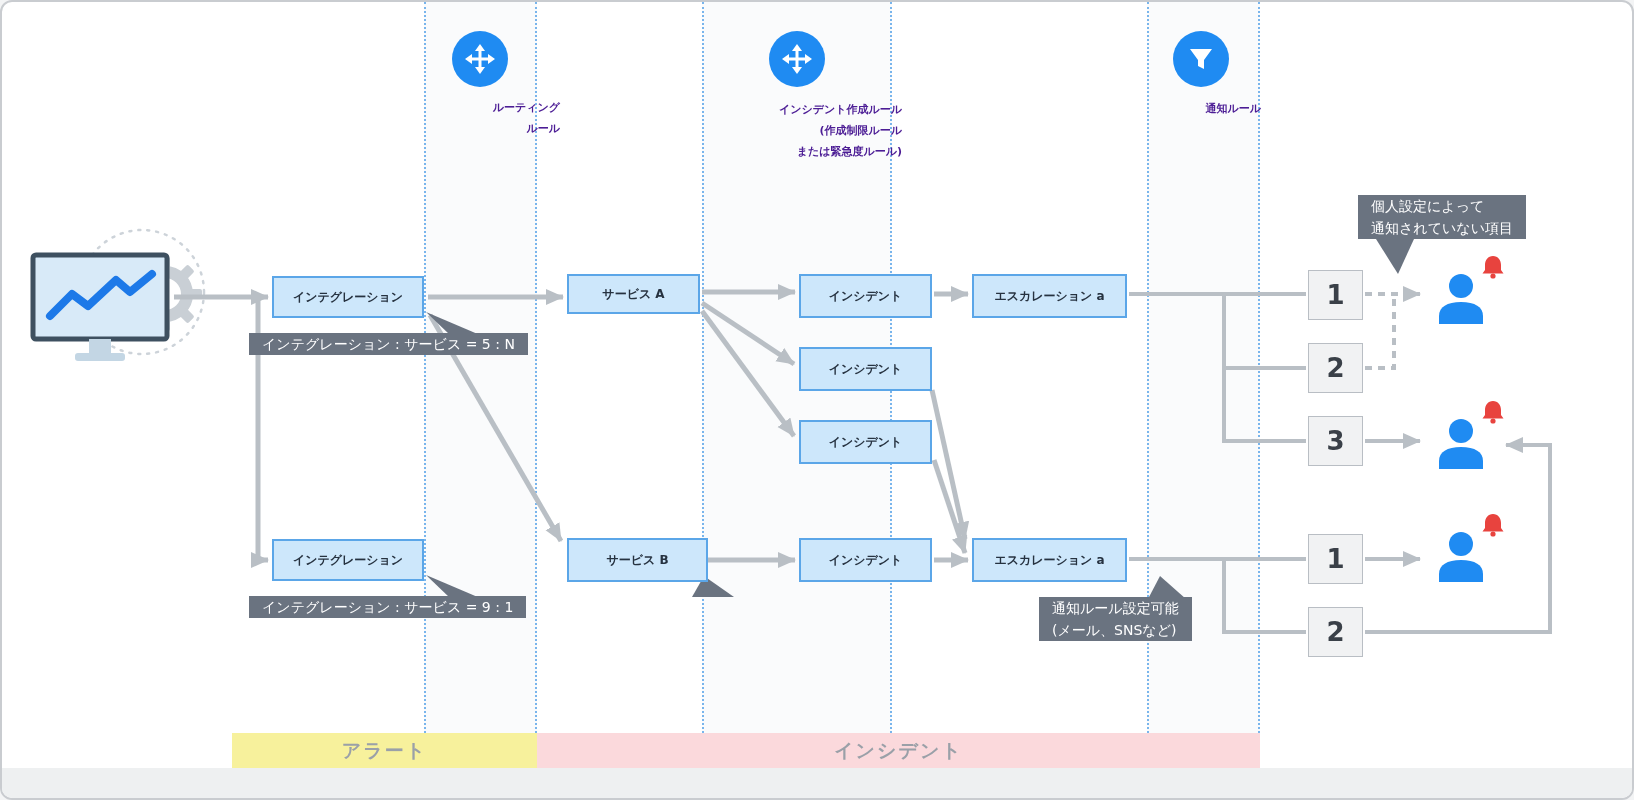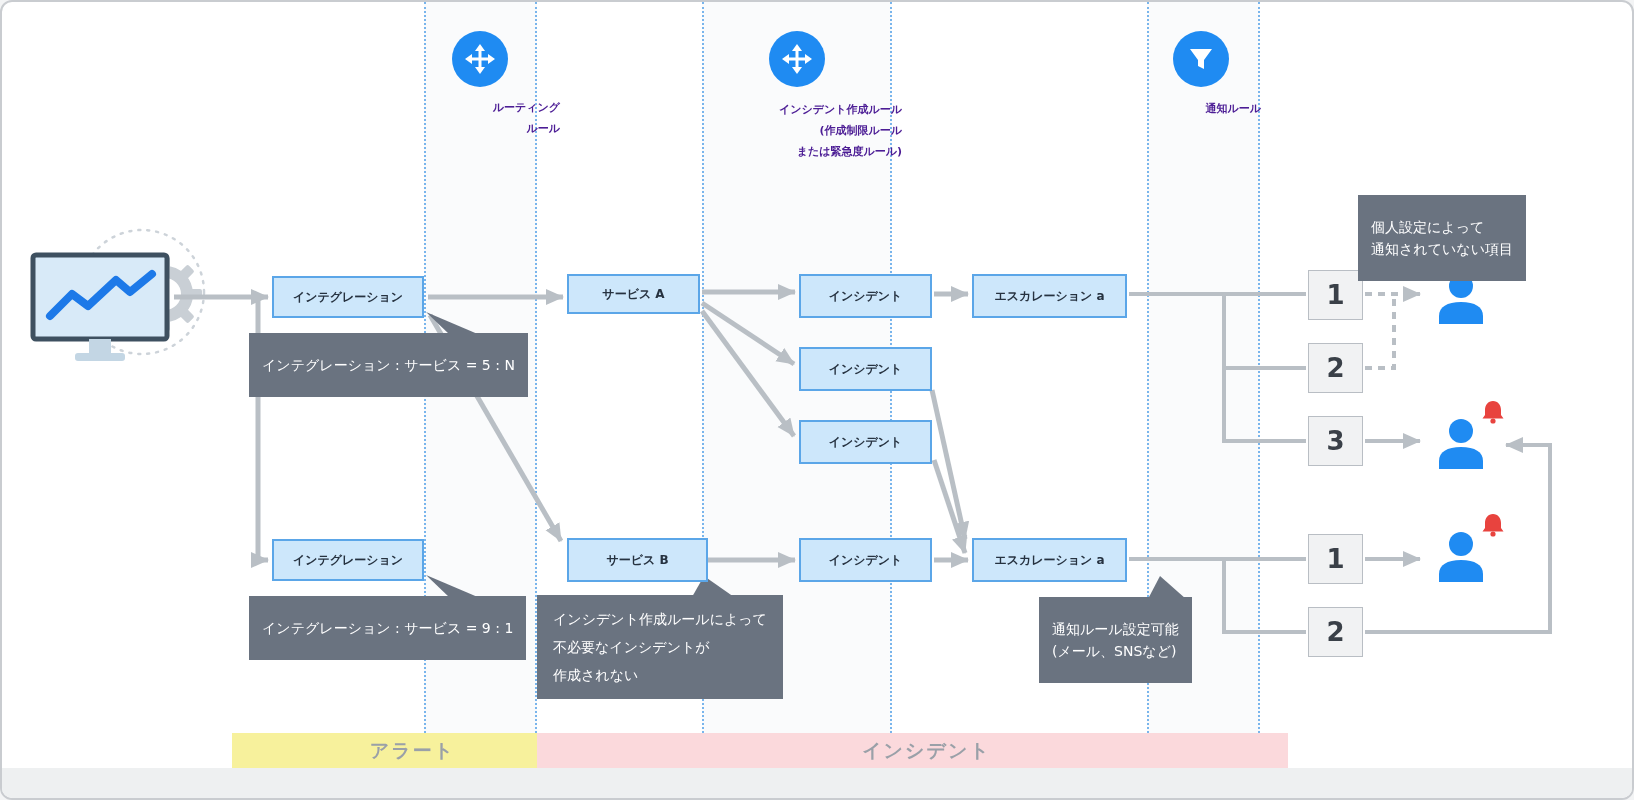"個人設定によって" .tip { padding: 21px 13px -> 0 13px }
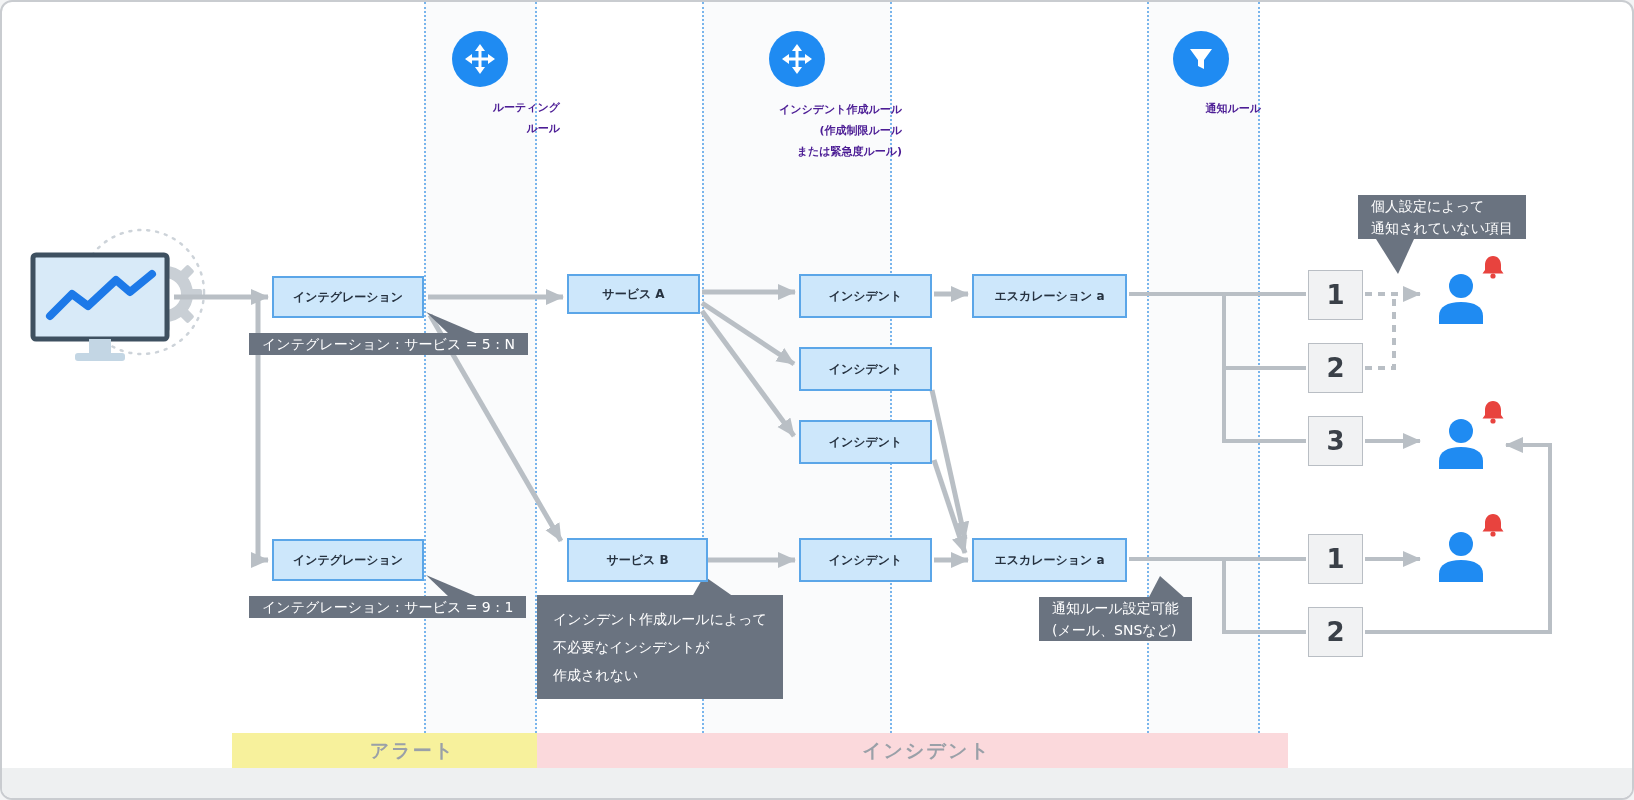"インシデント作成ルールによって" div.tip { html: <div> <div>インシデント作成ルールによって</div> <div>不必要なインシデントが</div> <div>作成されない</div> </div> -> none }
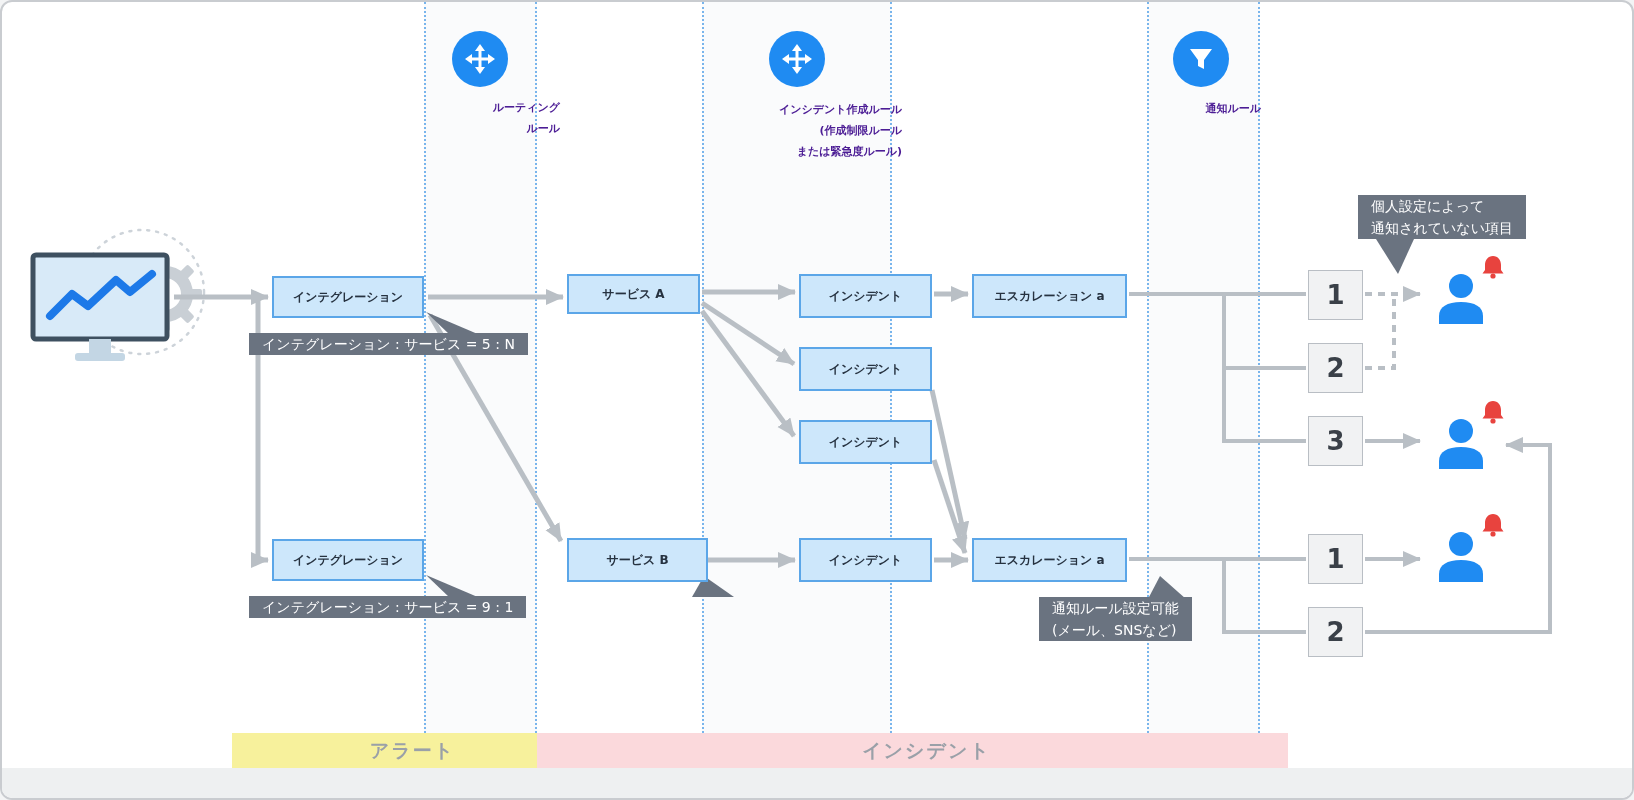"アラート" .band { padding-left: 28px -> none }
